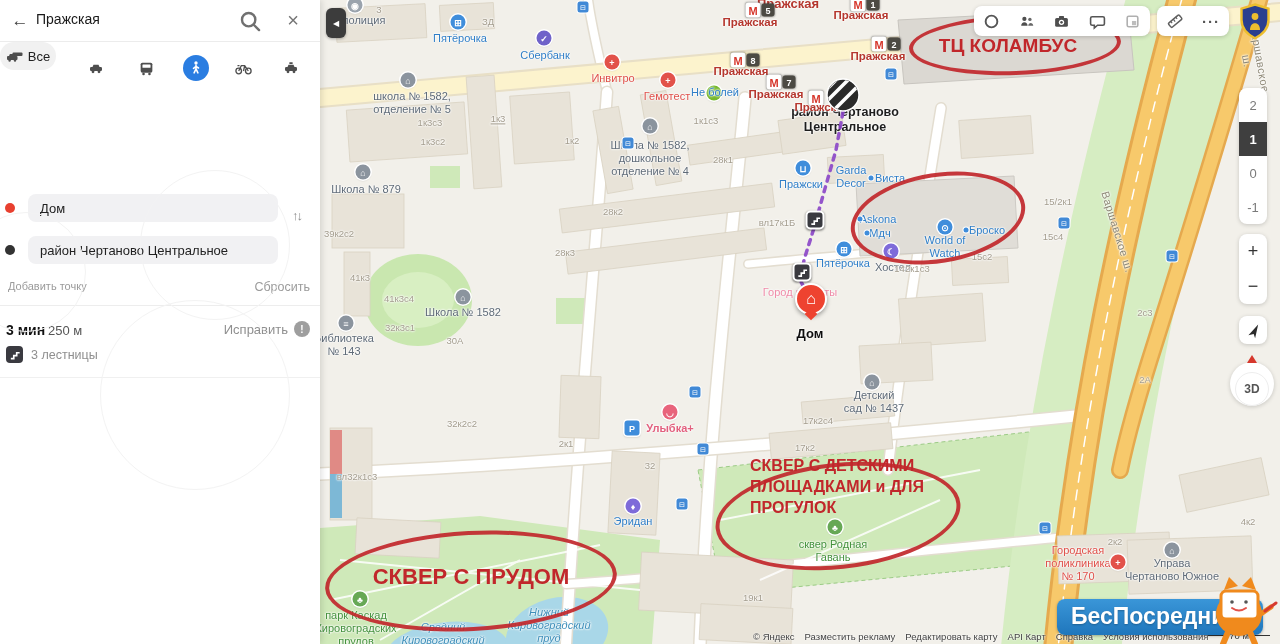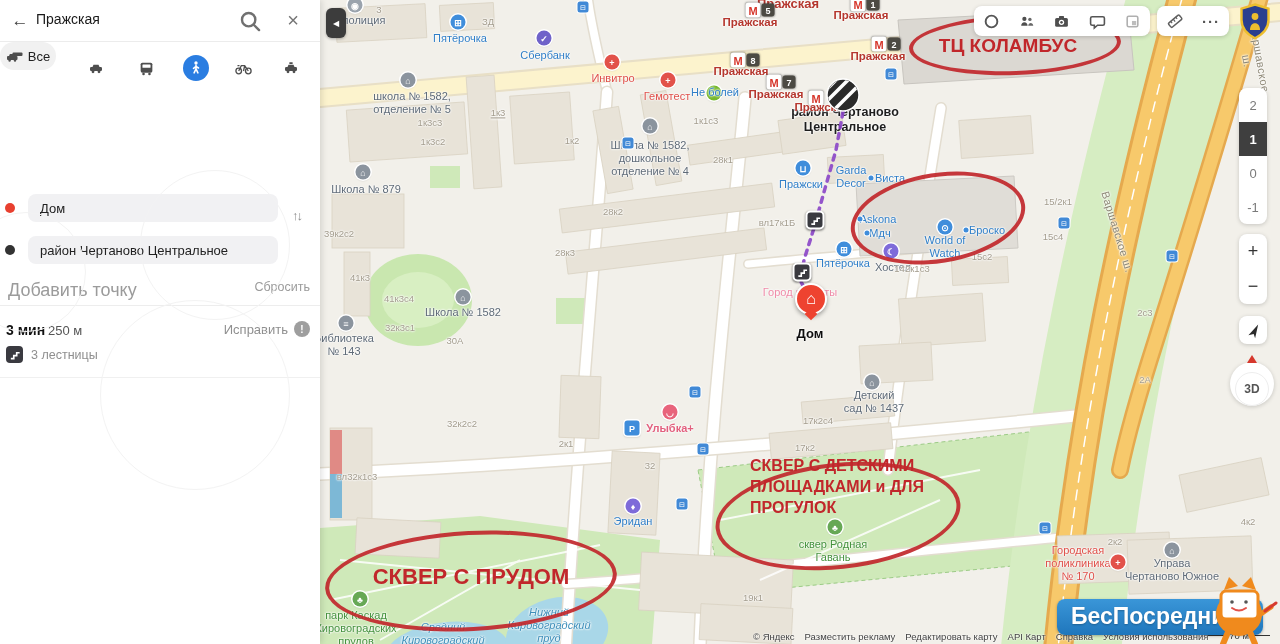"1к3" div.lbl { top: 113px -> 119px }
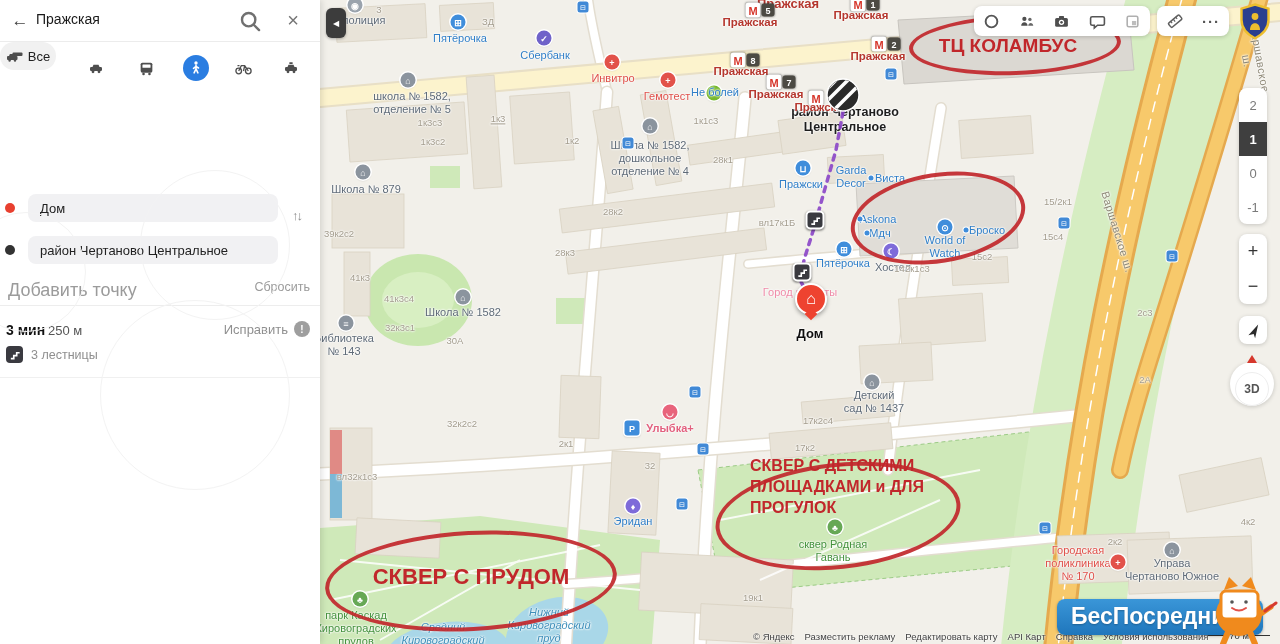"Добавить точку" #add-point { font-size: 18px -> 11px }
